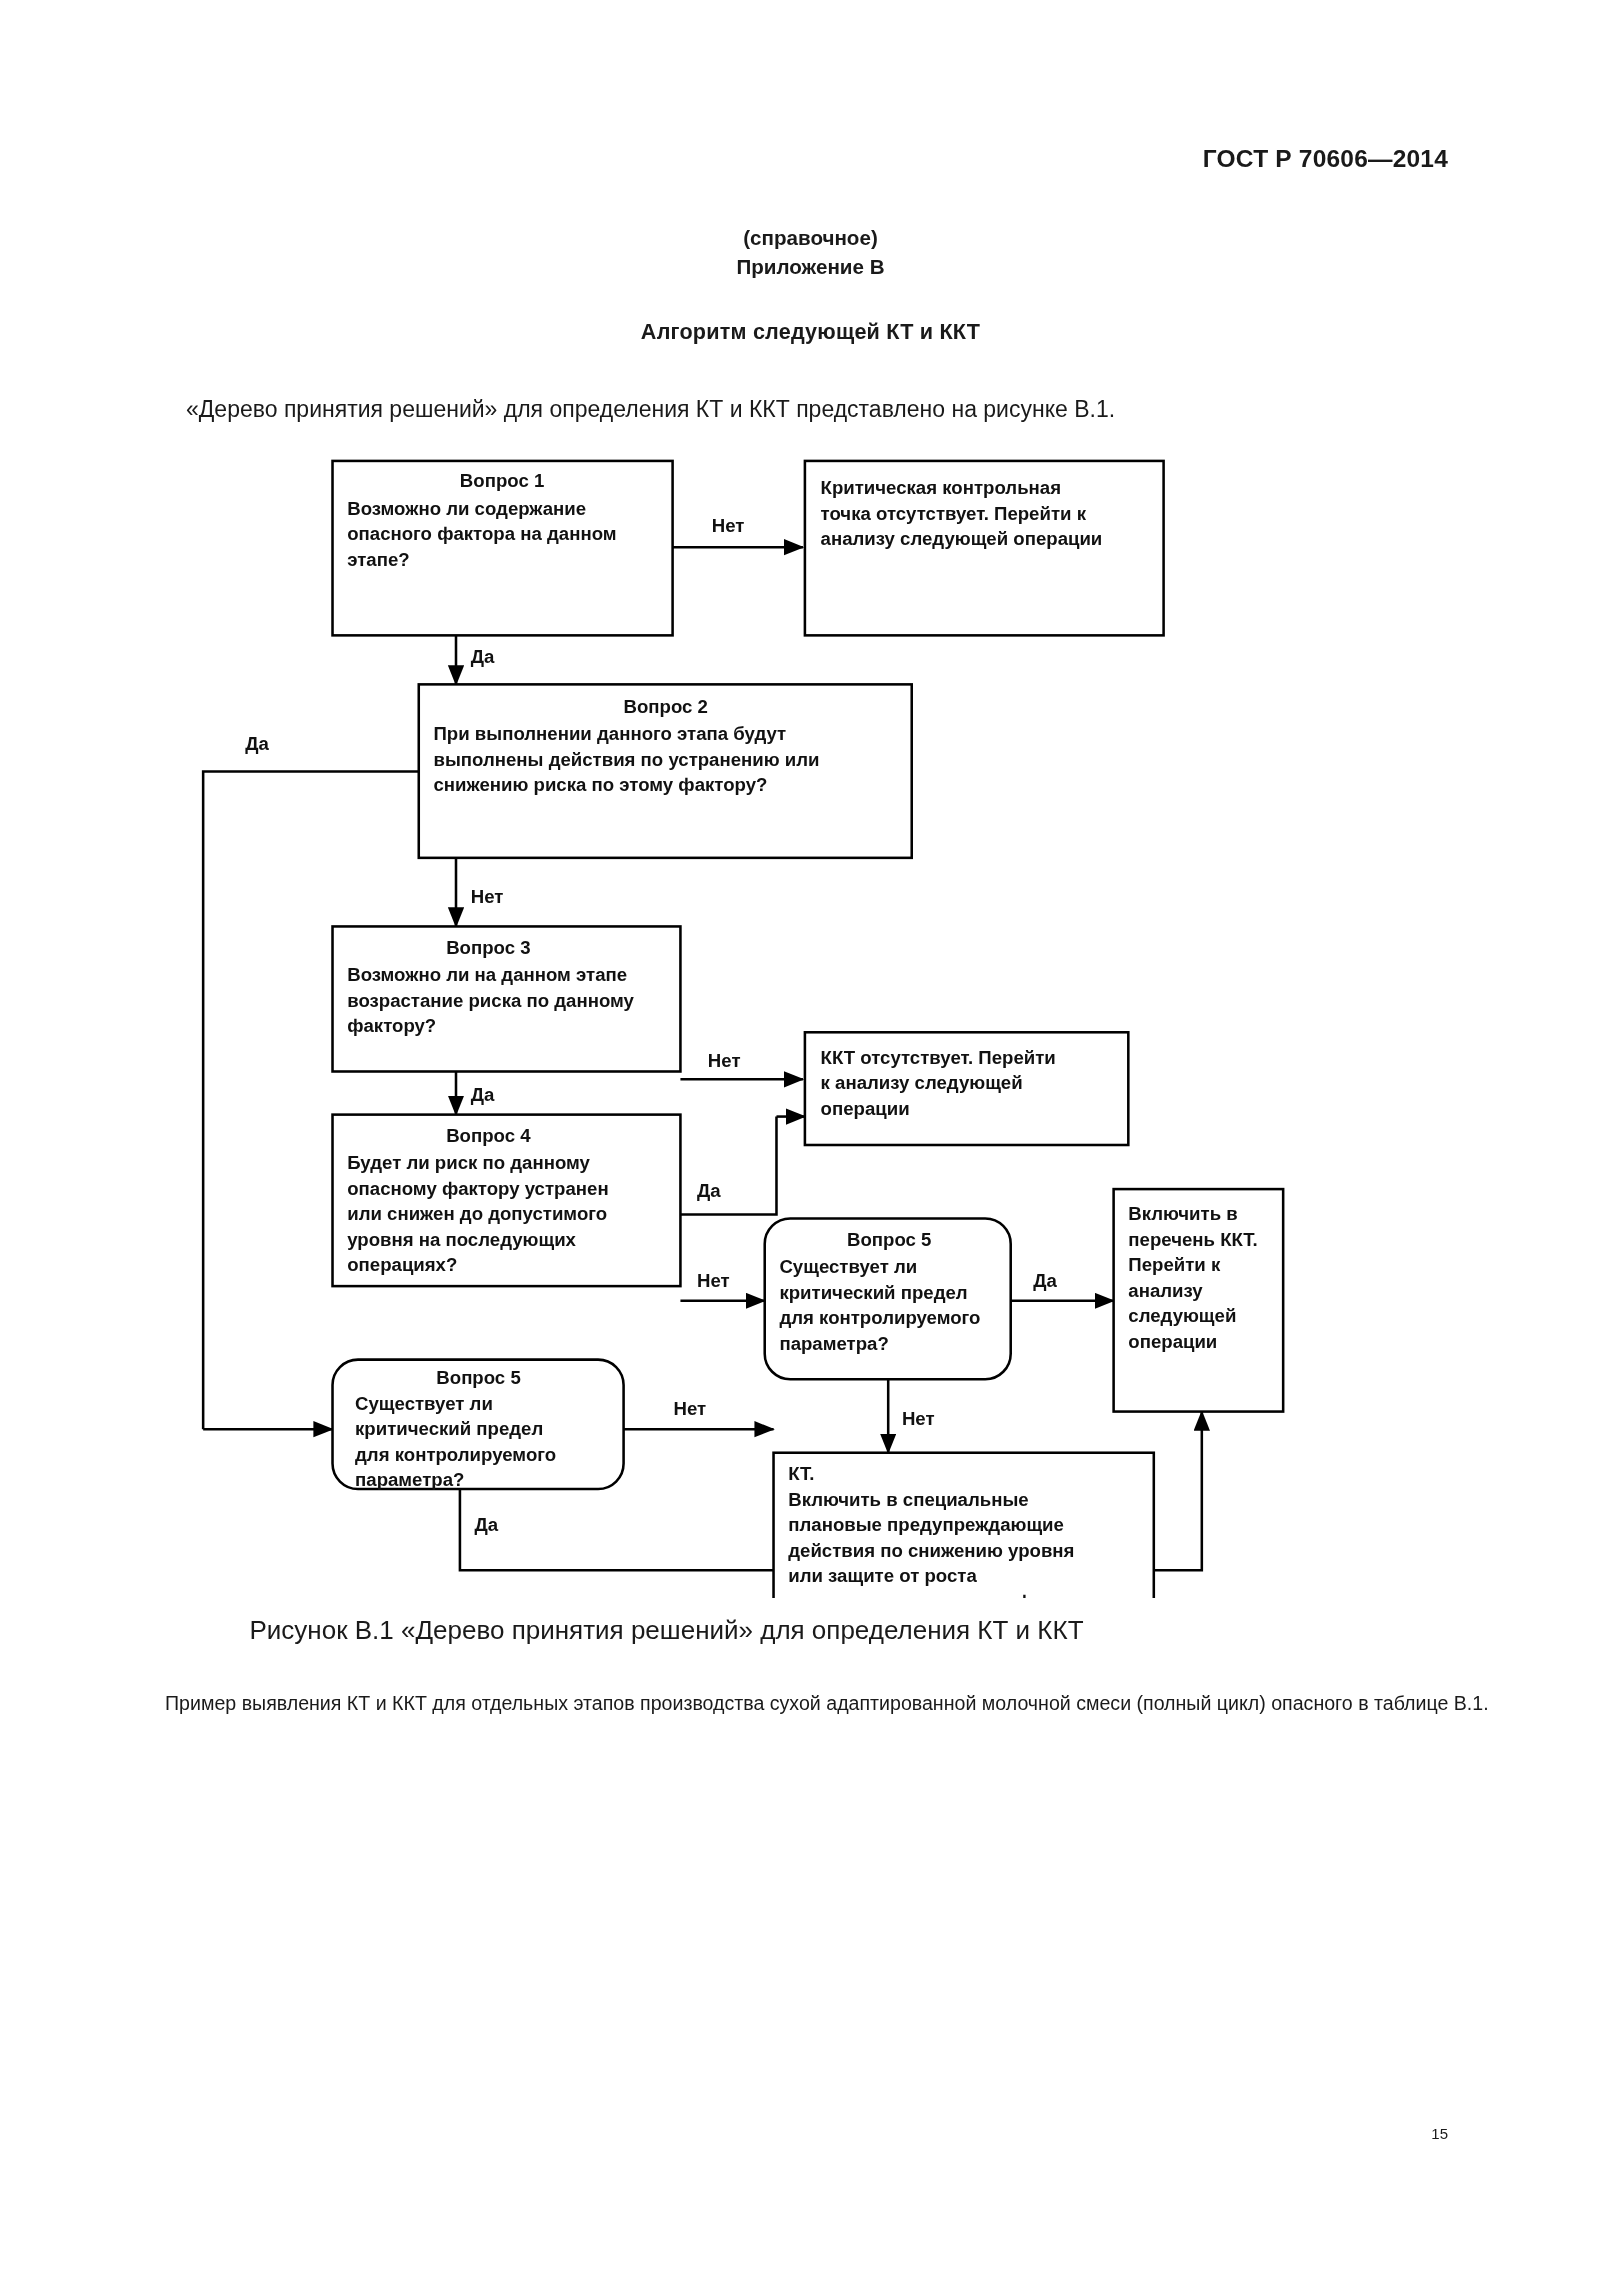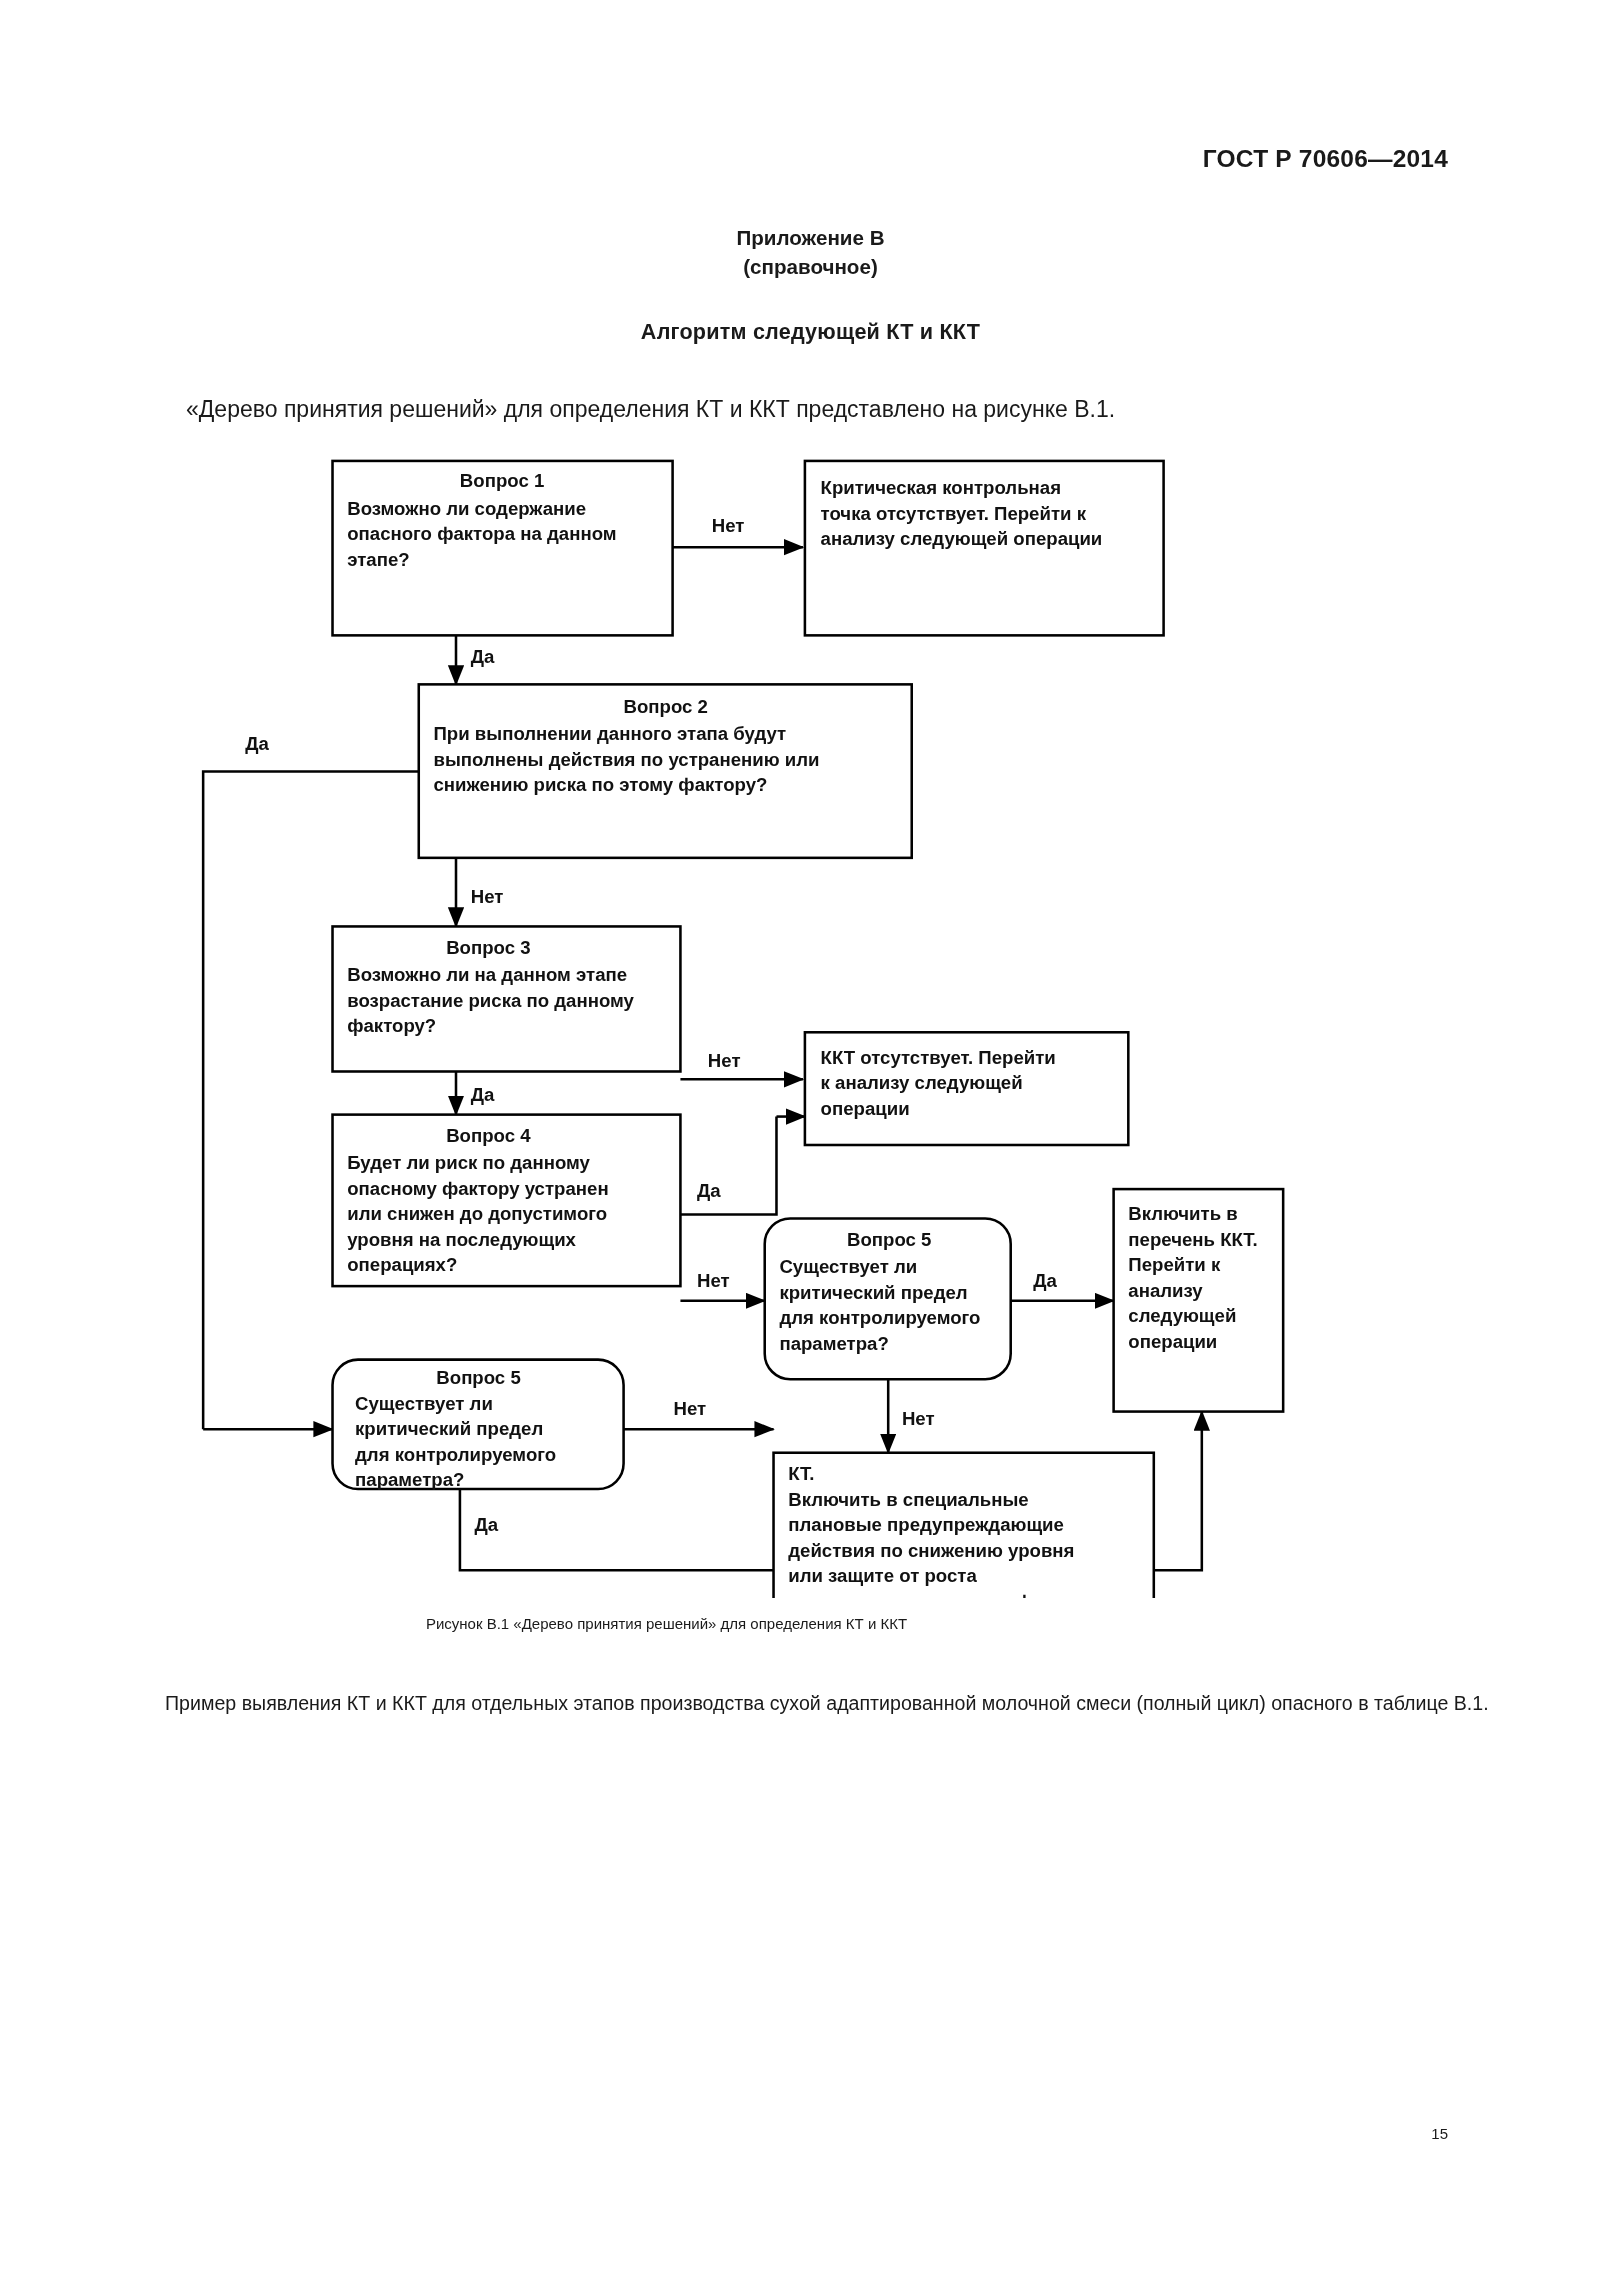"Приложение В" div.appendix-line { order: before "(справочное)" -> after "(справочное)" }
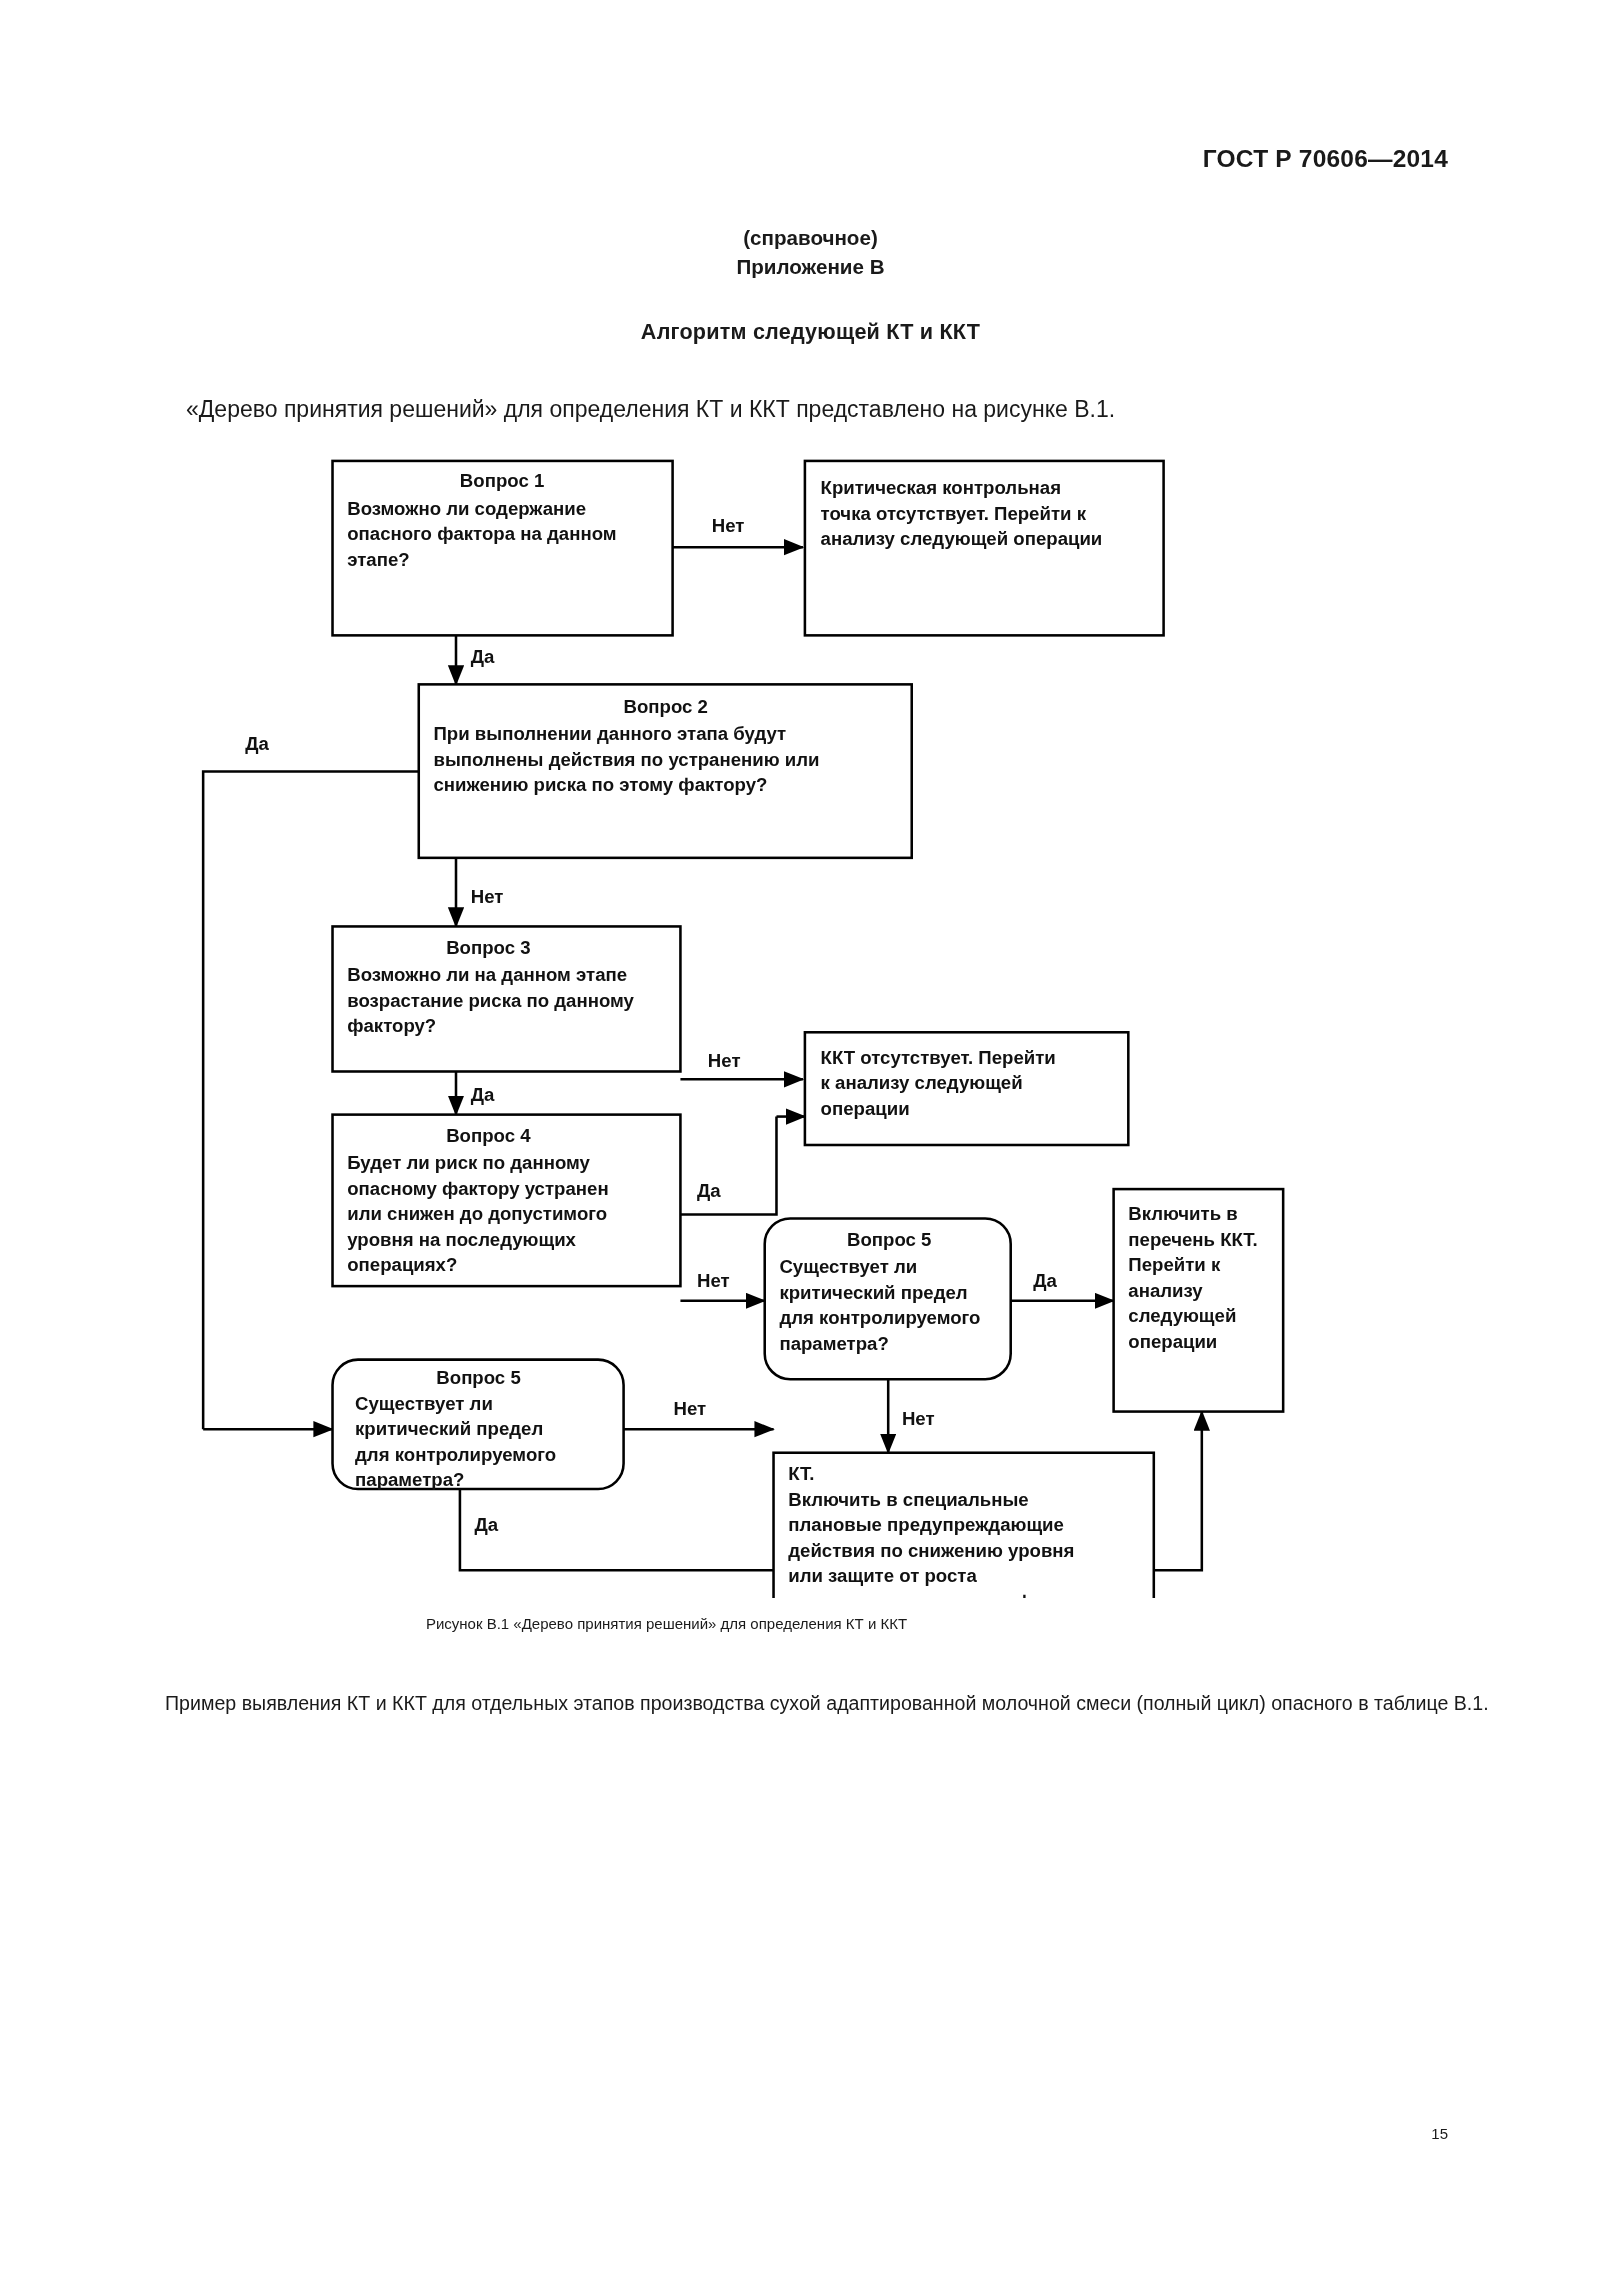"Рисунок В.1 «Дерево принятия решений»" .figure-caption { font-size: 15px -> 26px }
